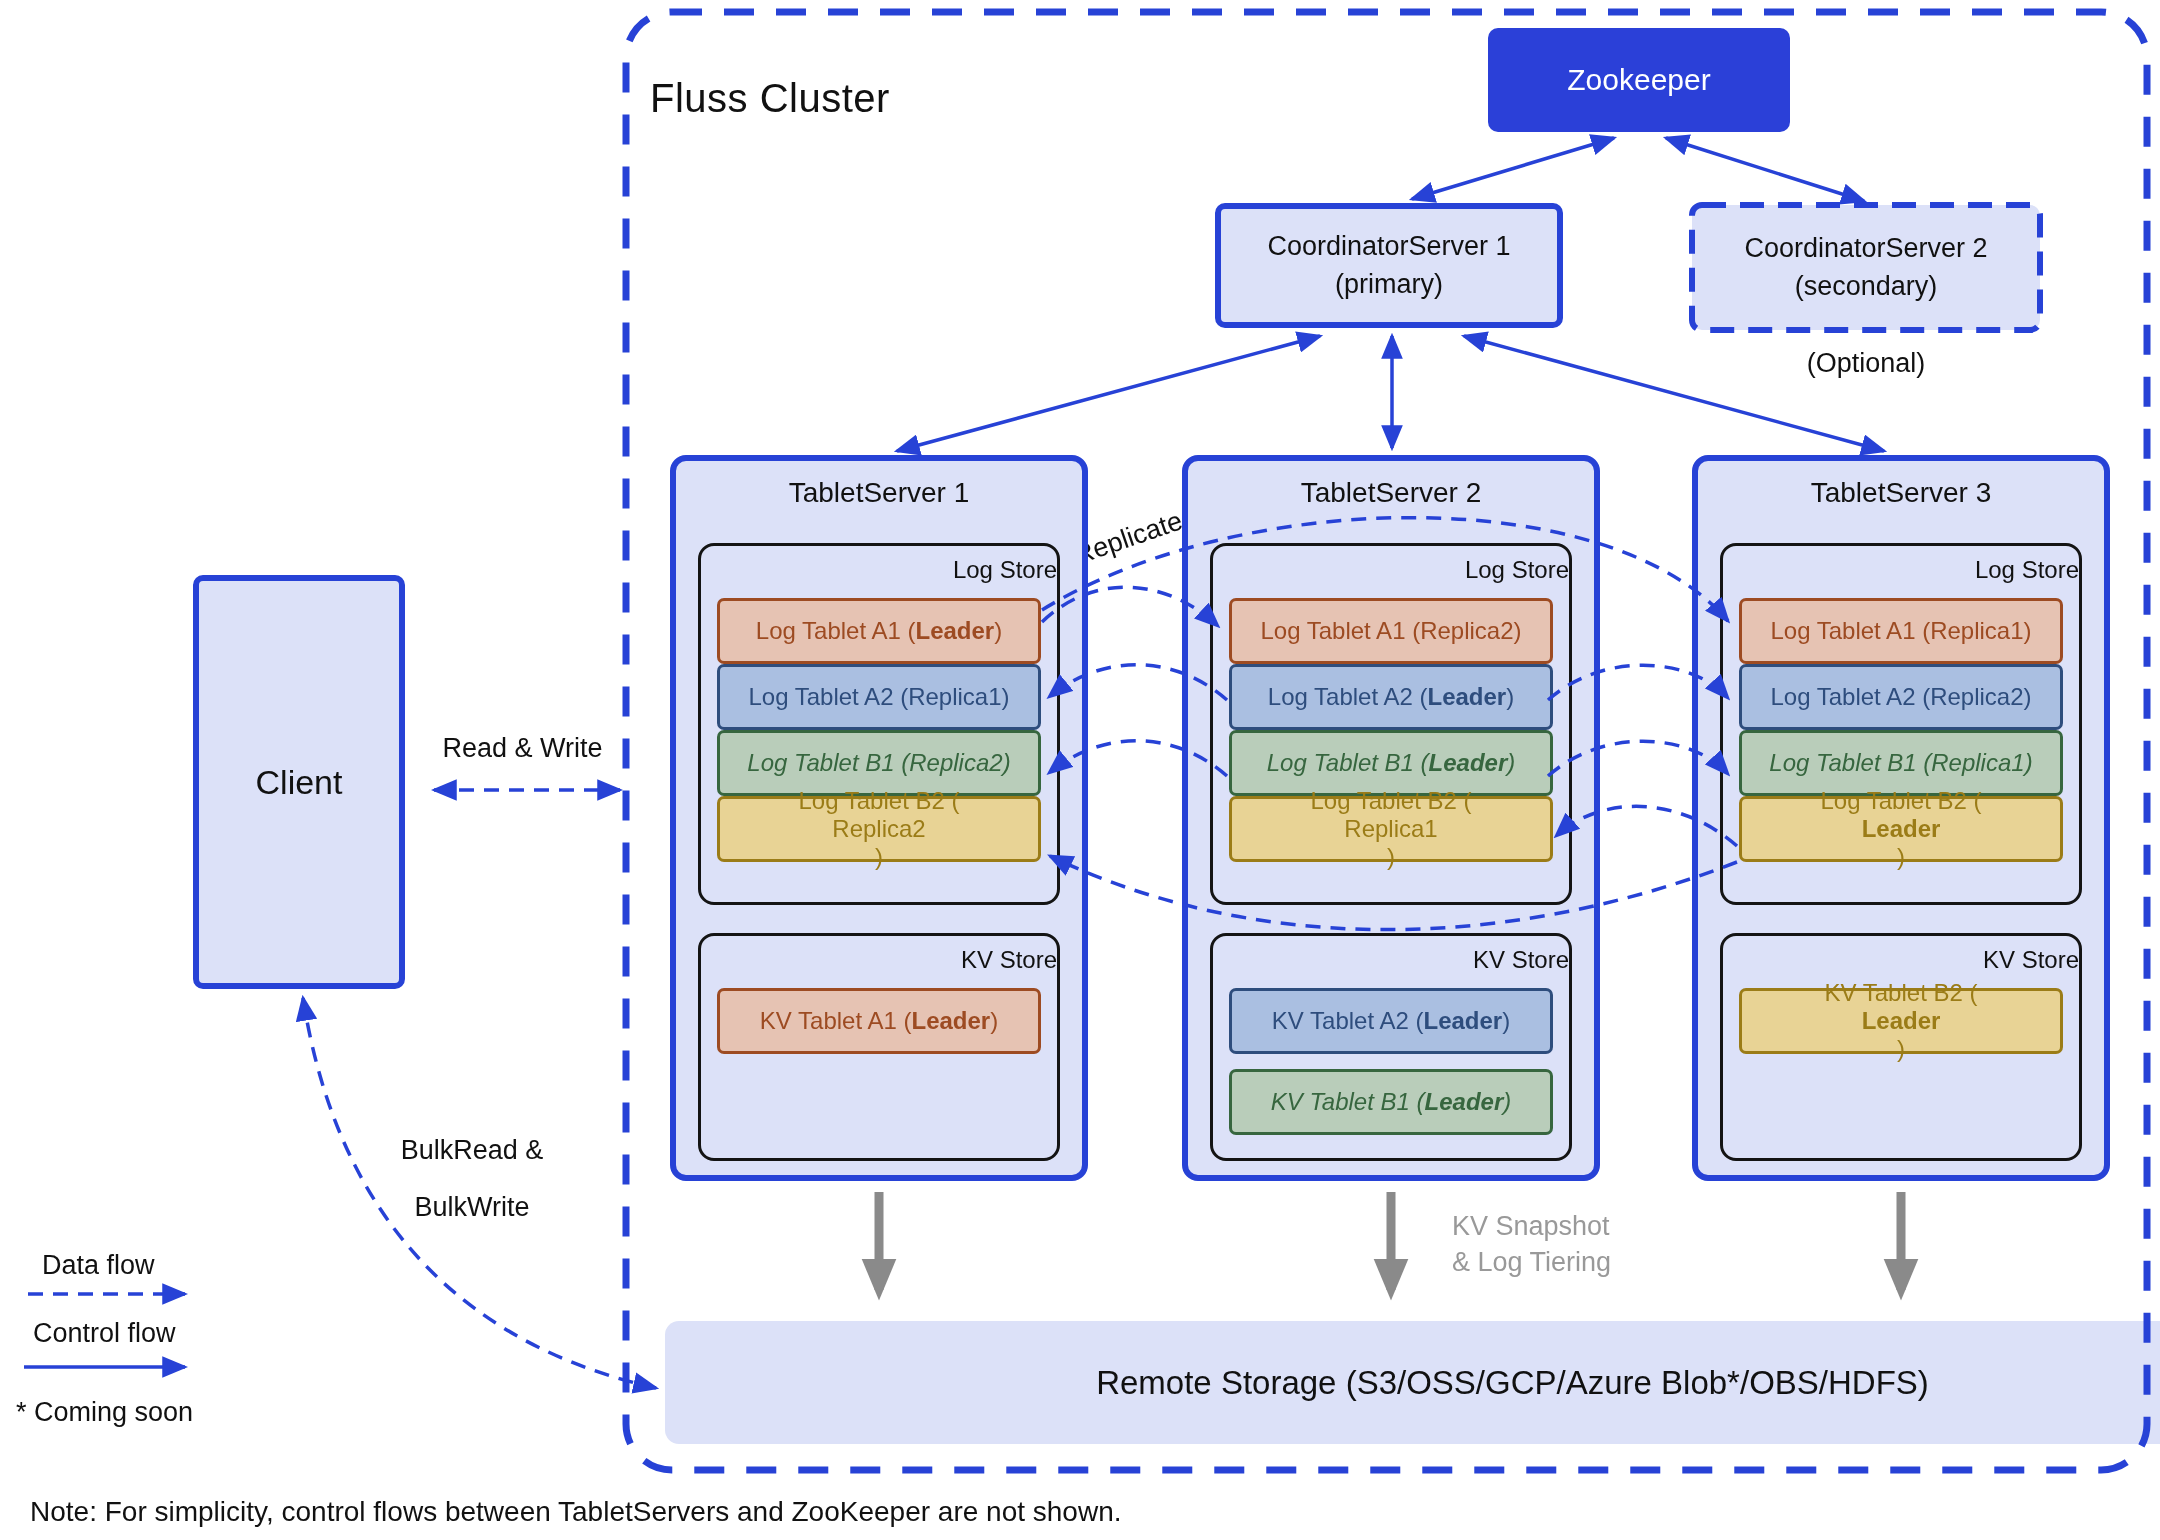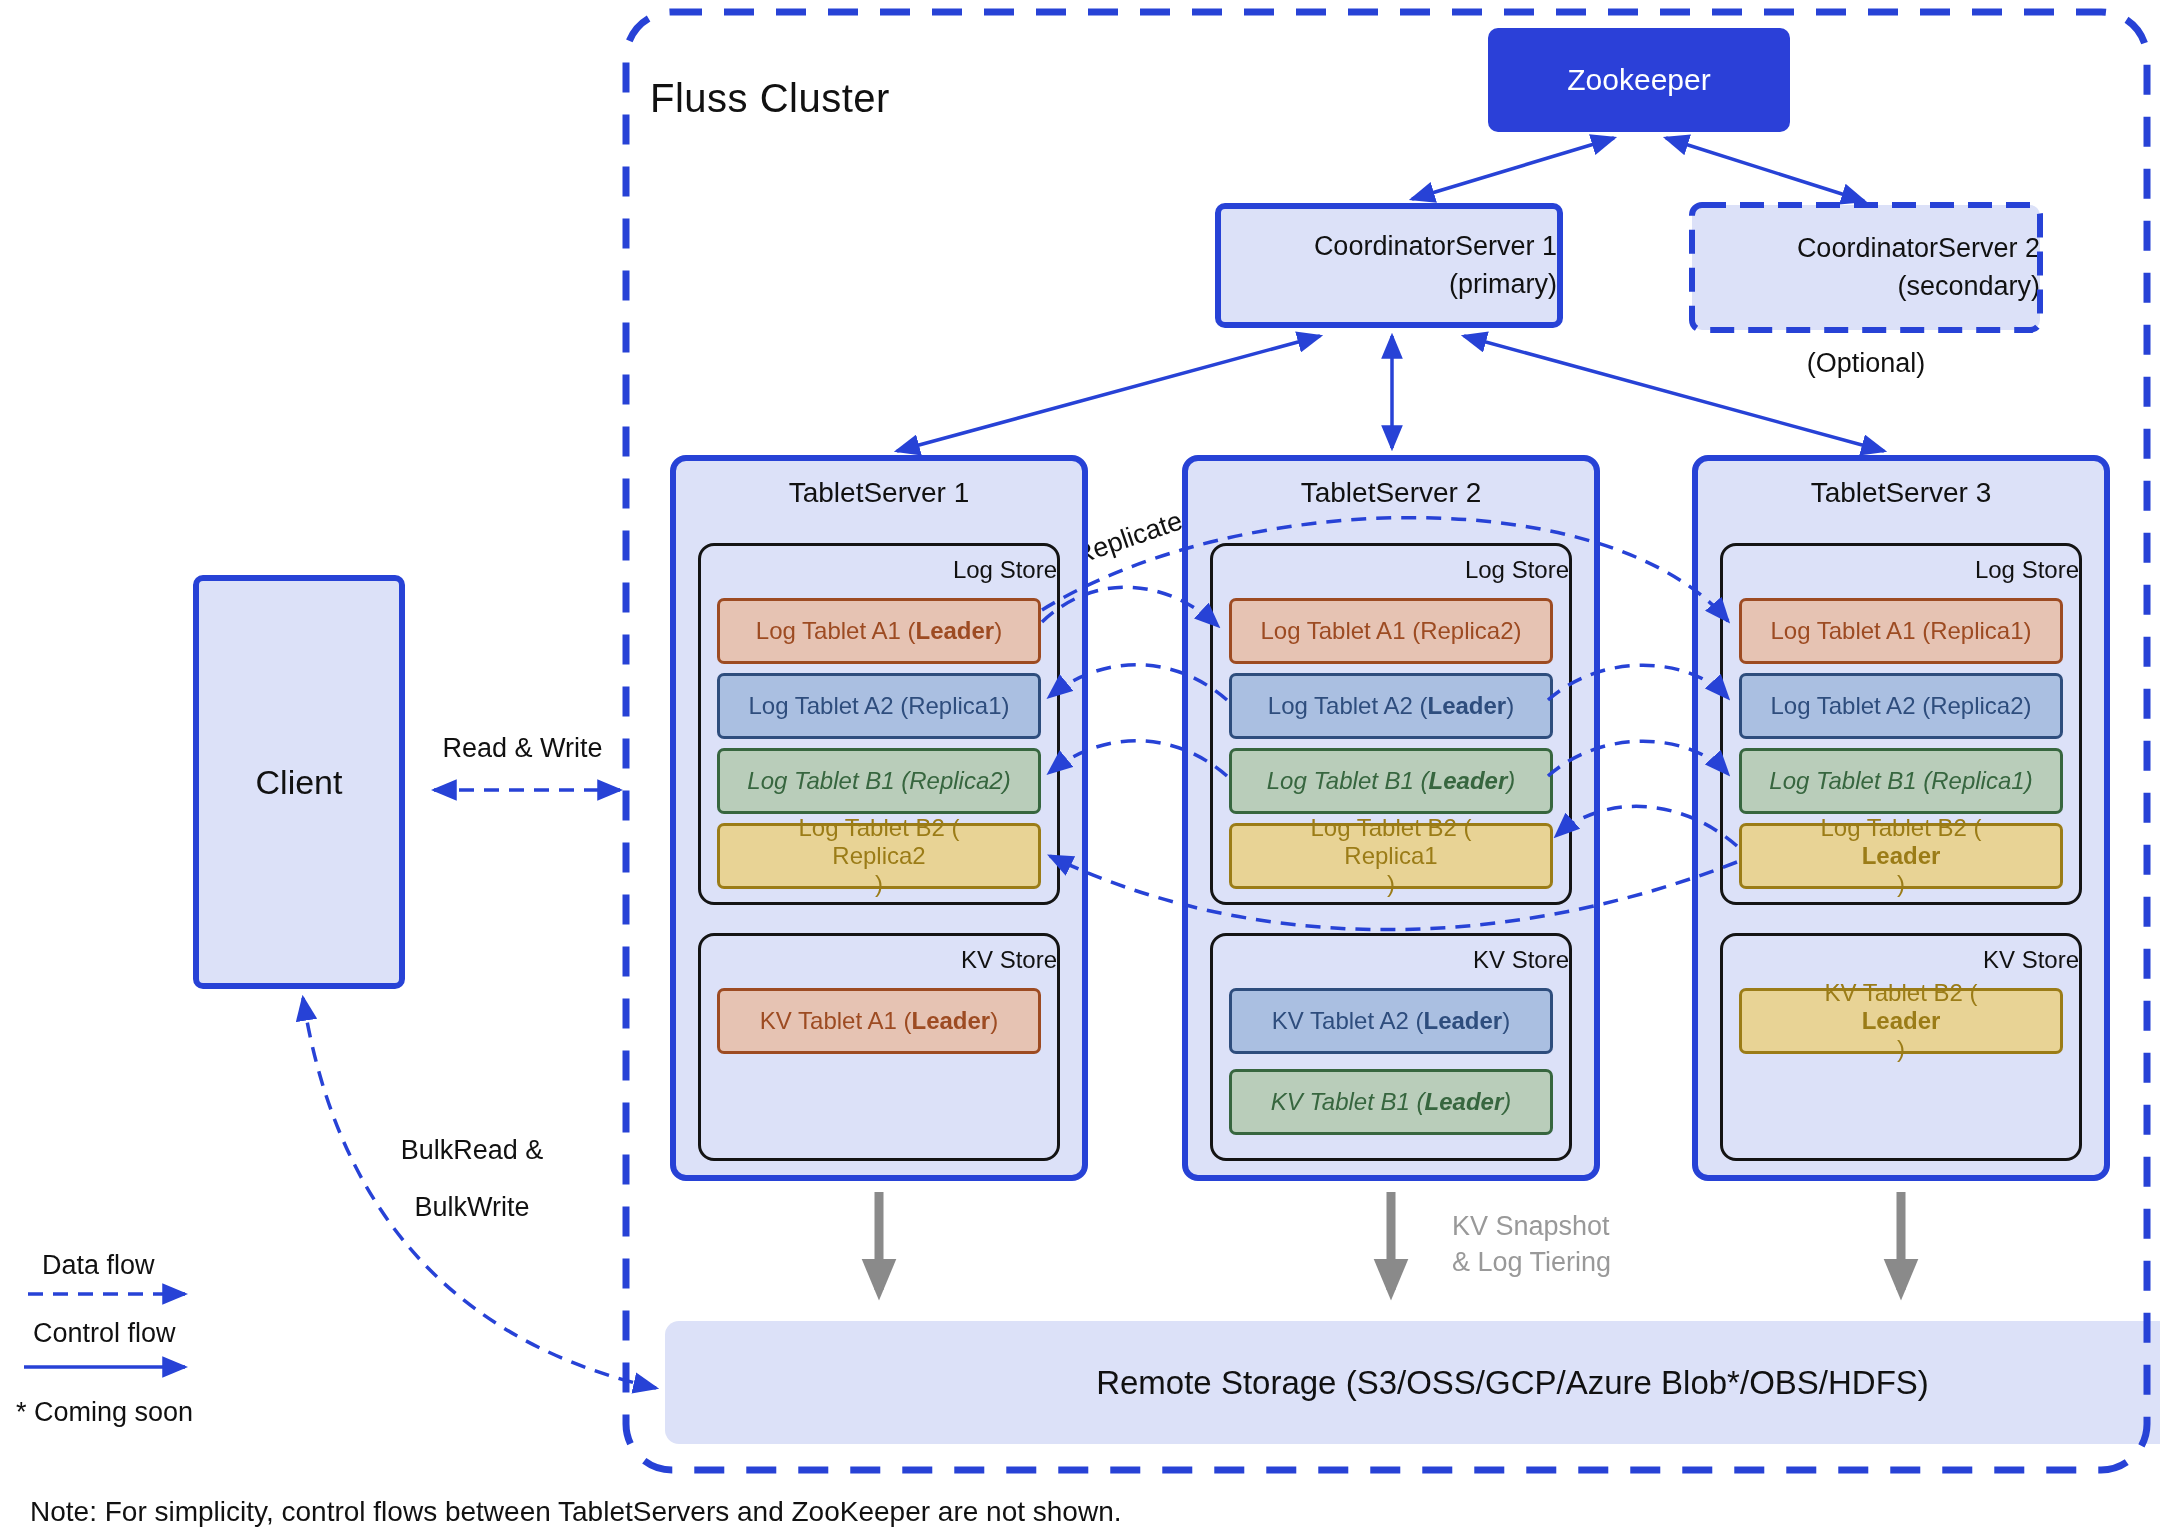"CoordinatorServer 1" .col-flex { align-items: flex-end -> center }
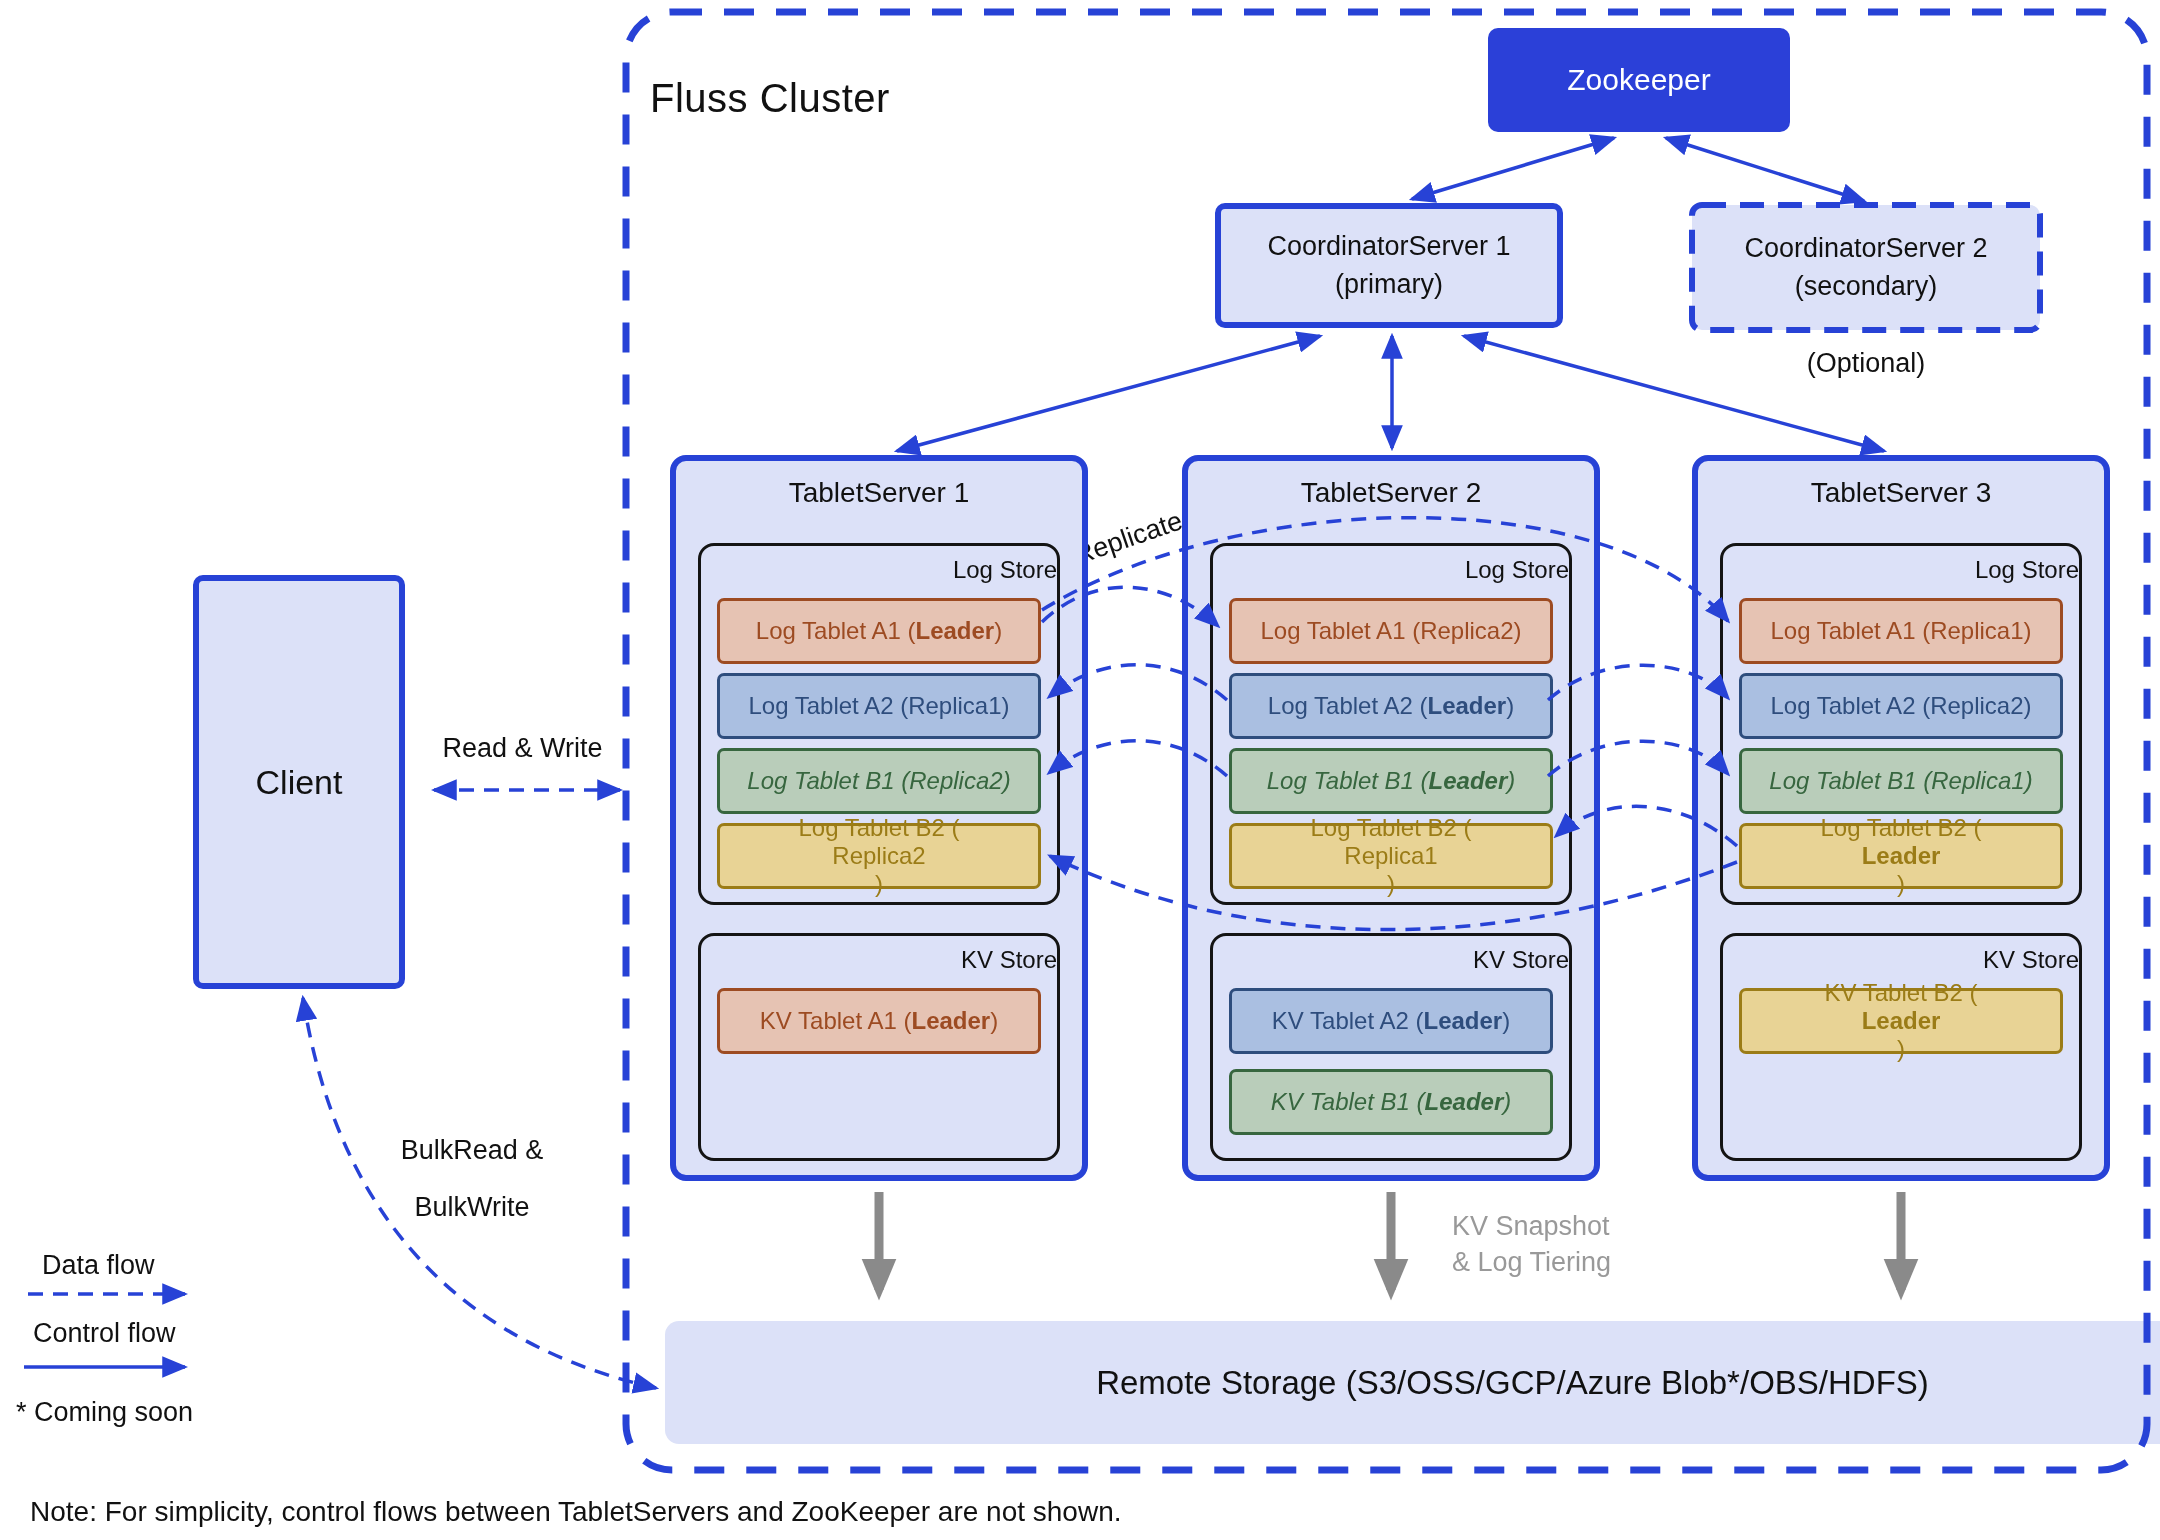"Log Tablet A1 (" .store.log .tablets { gap: 9px -> none }
